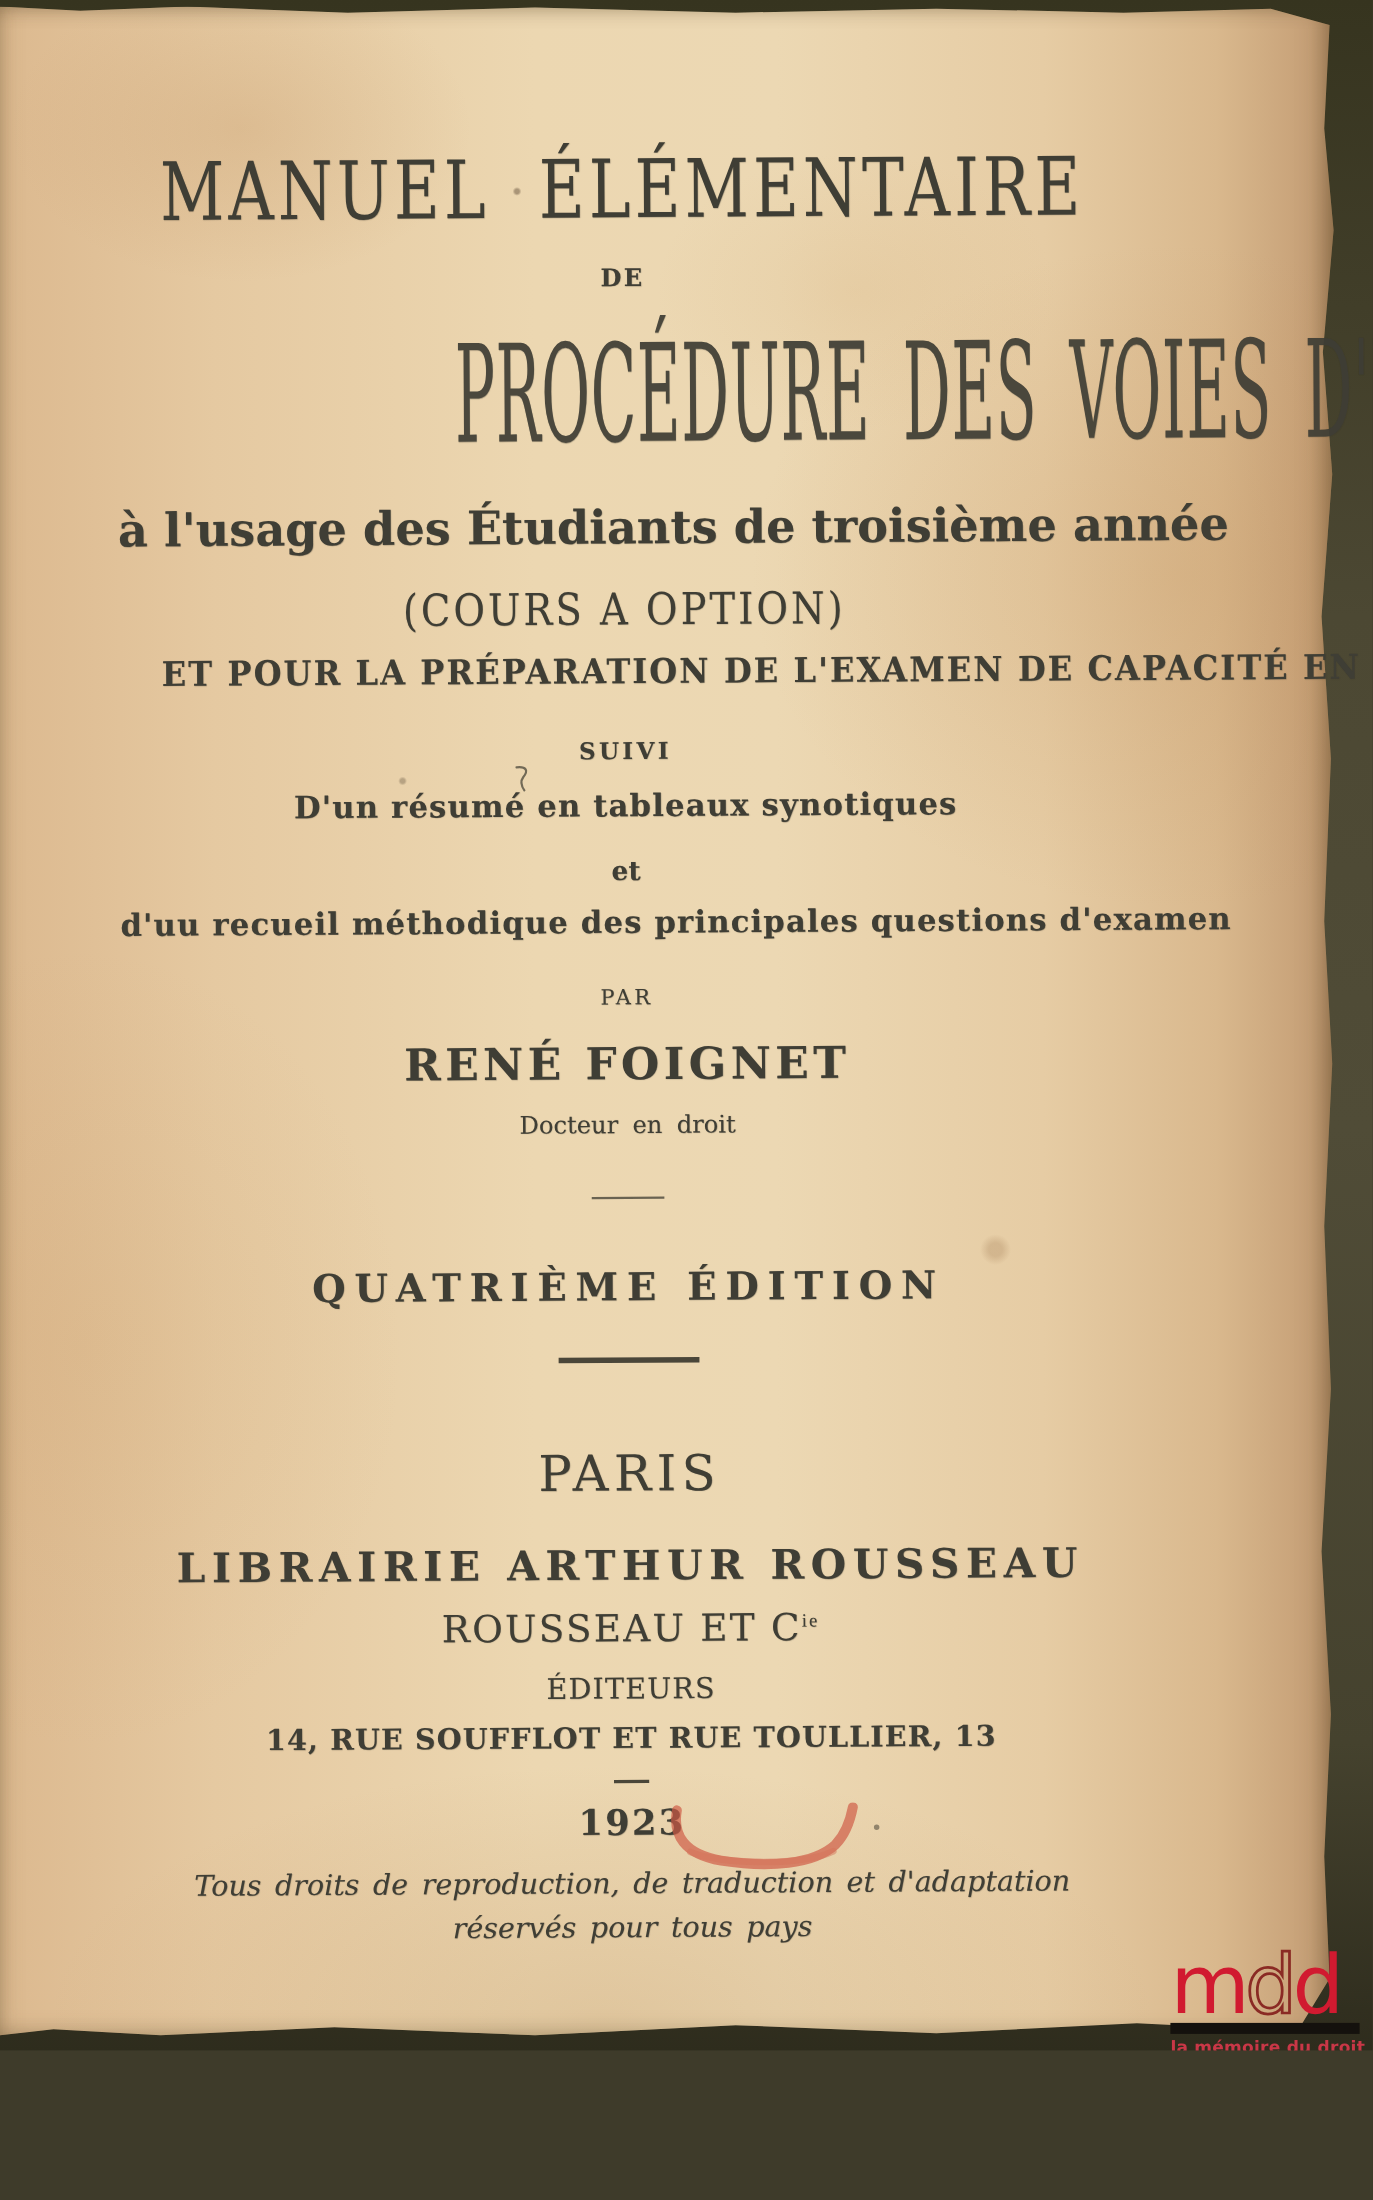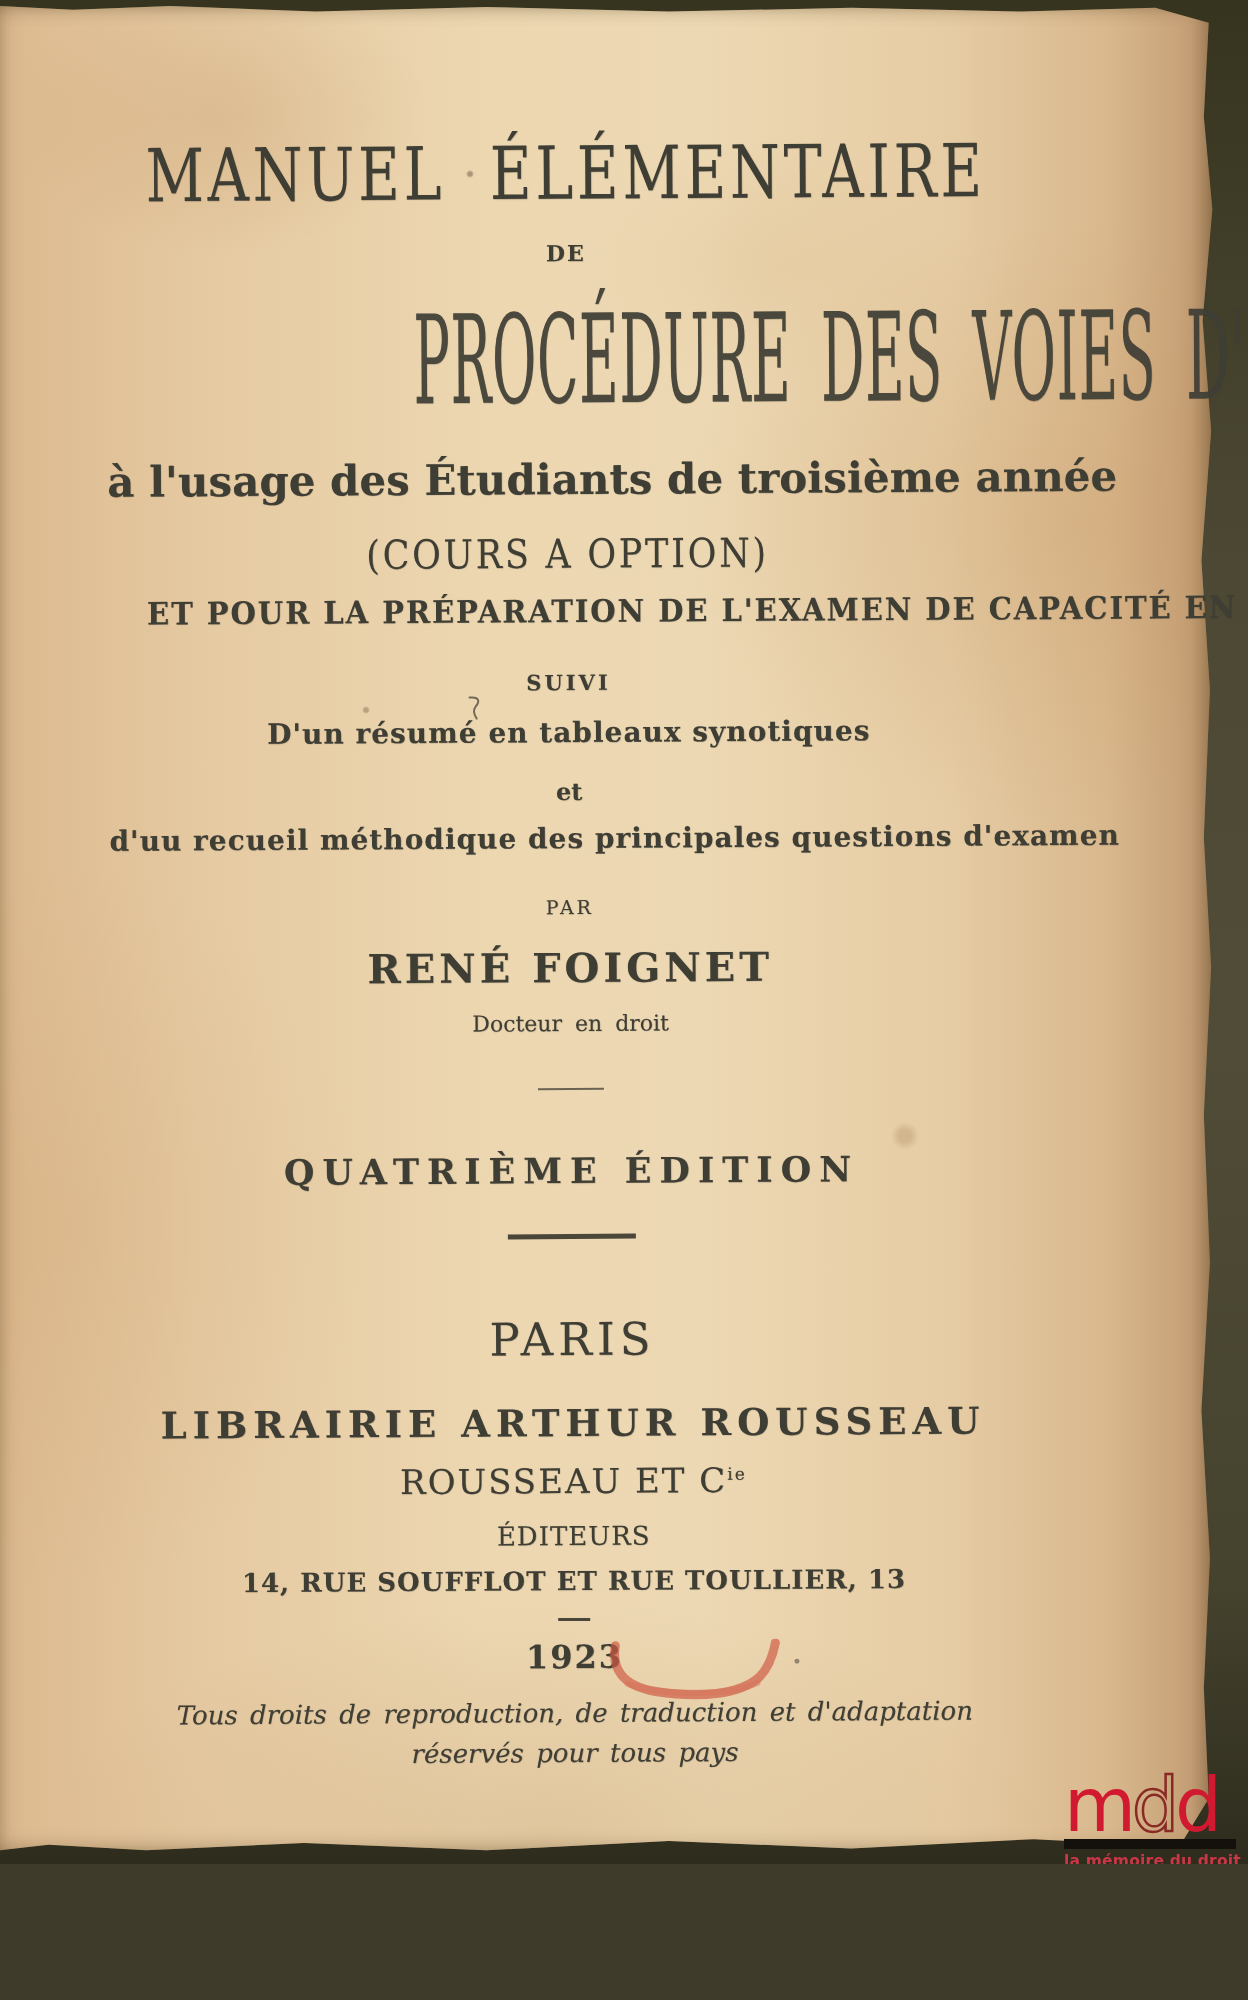"ie" .imprint sup { font-family: none -> Liberation Serif, serif }
